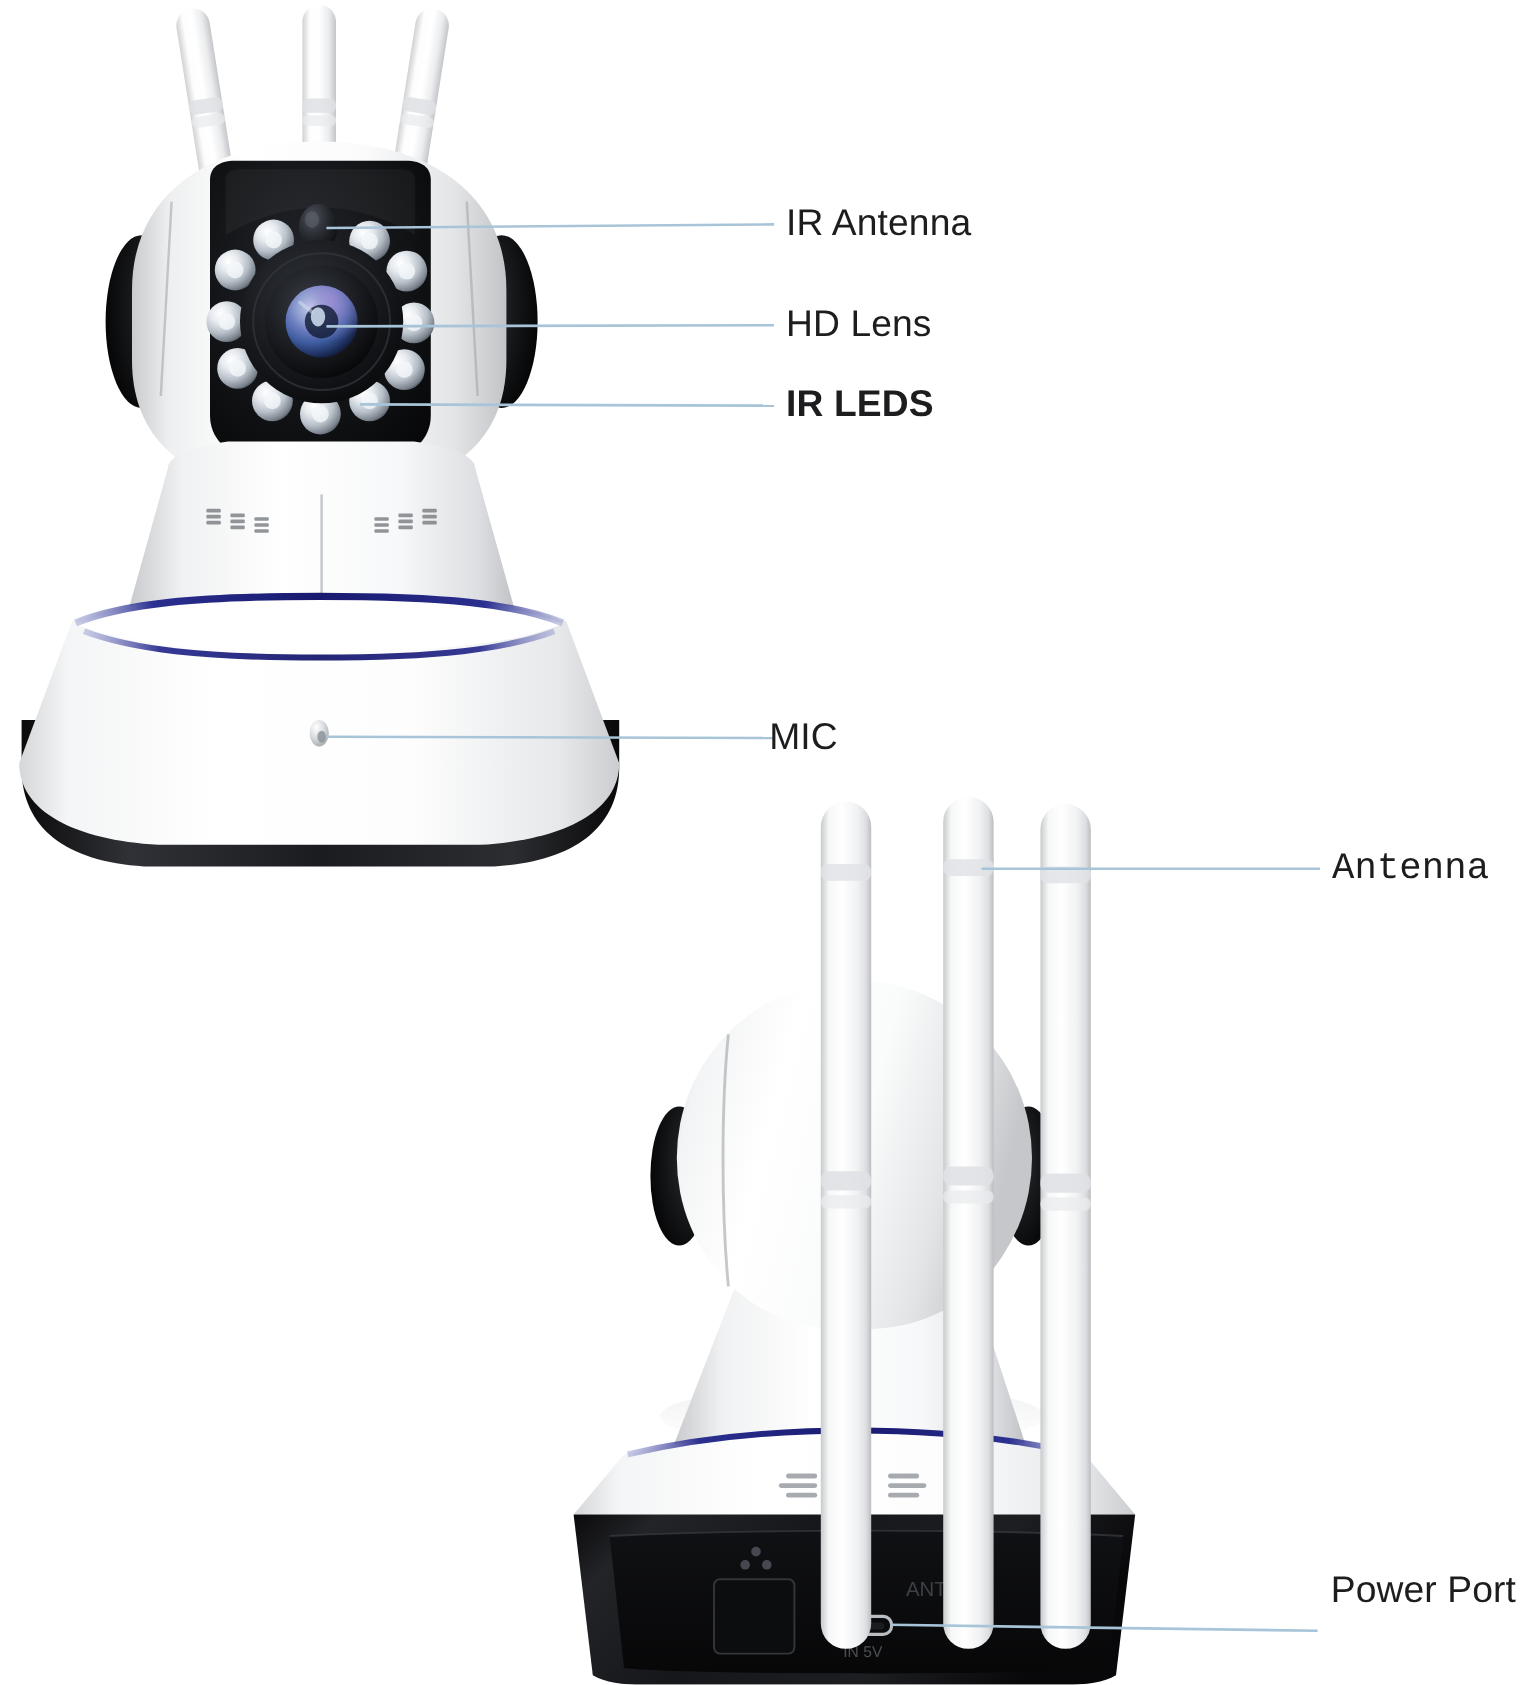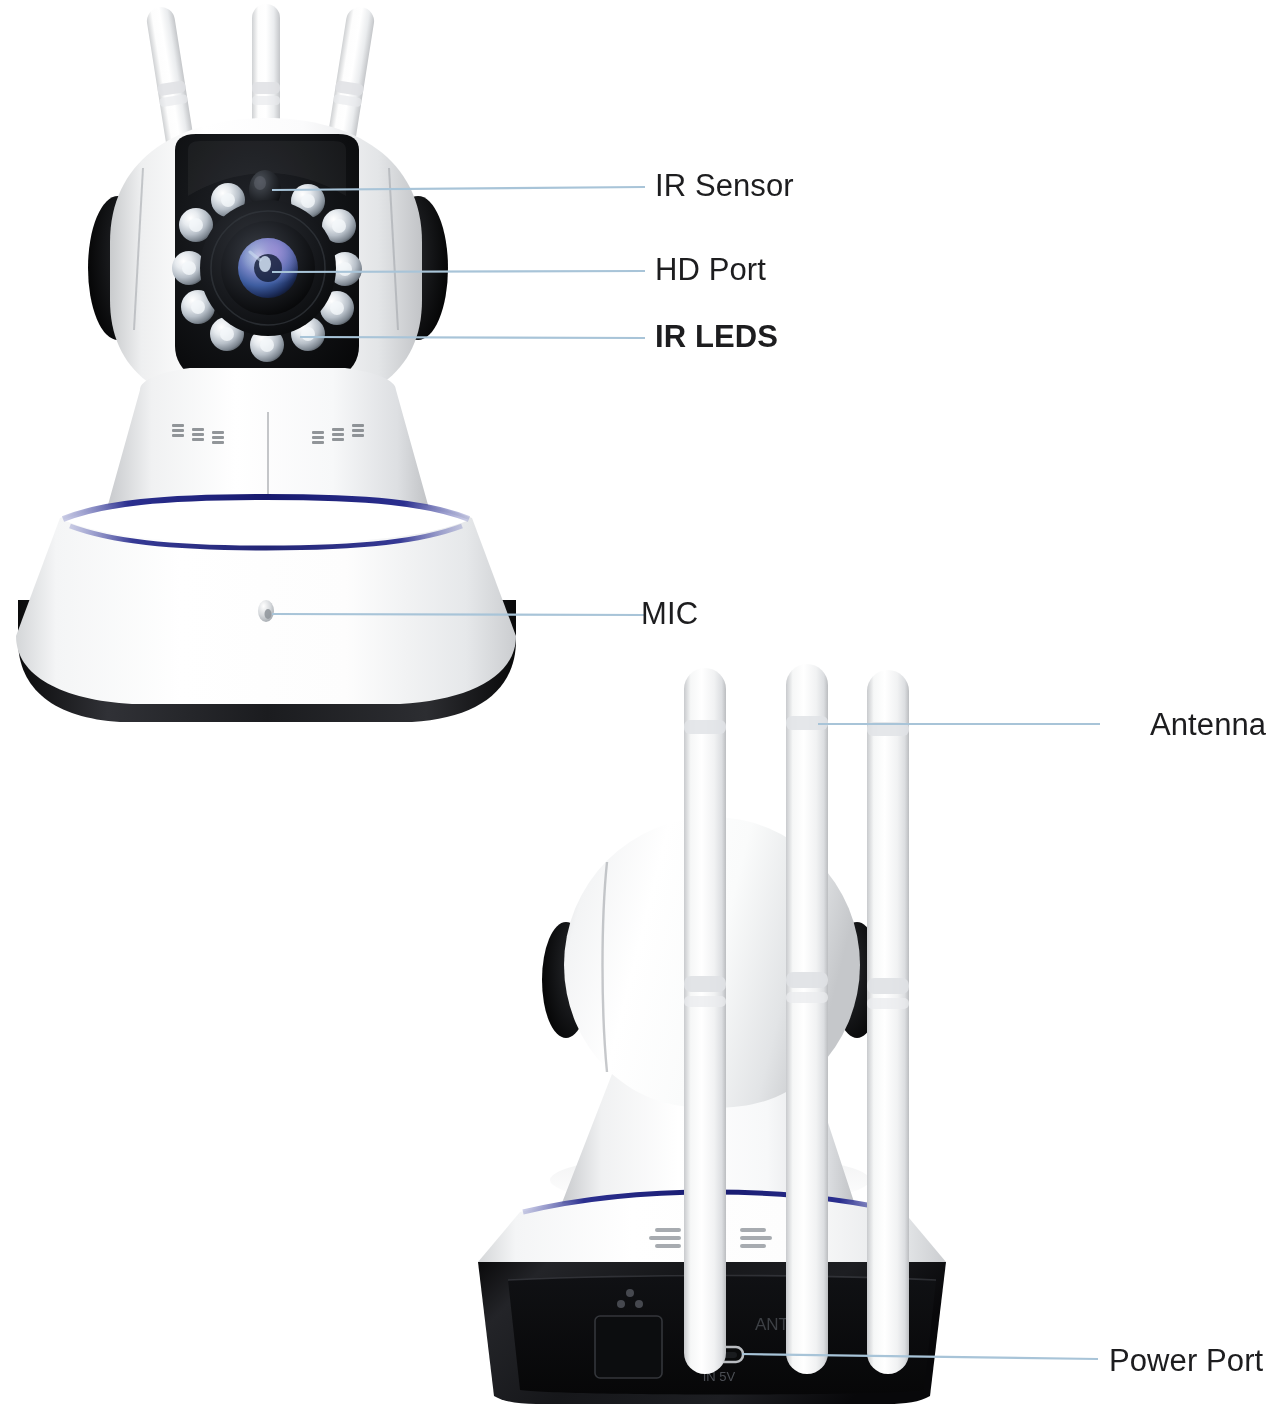"IR Sensor" div.callout-label { text: Sensor -> Antenna }
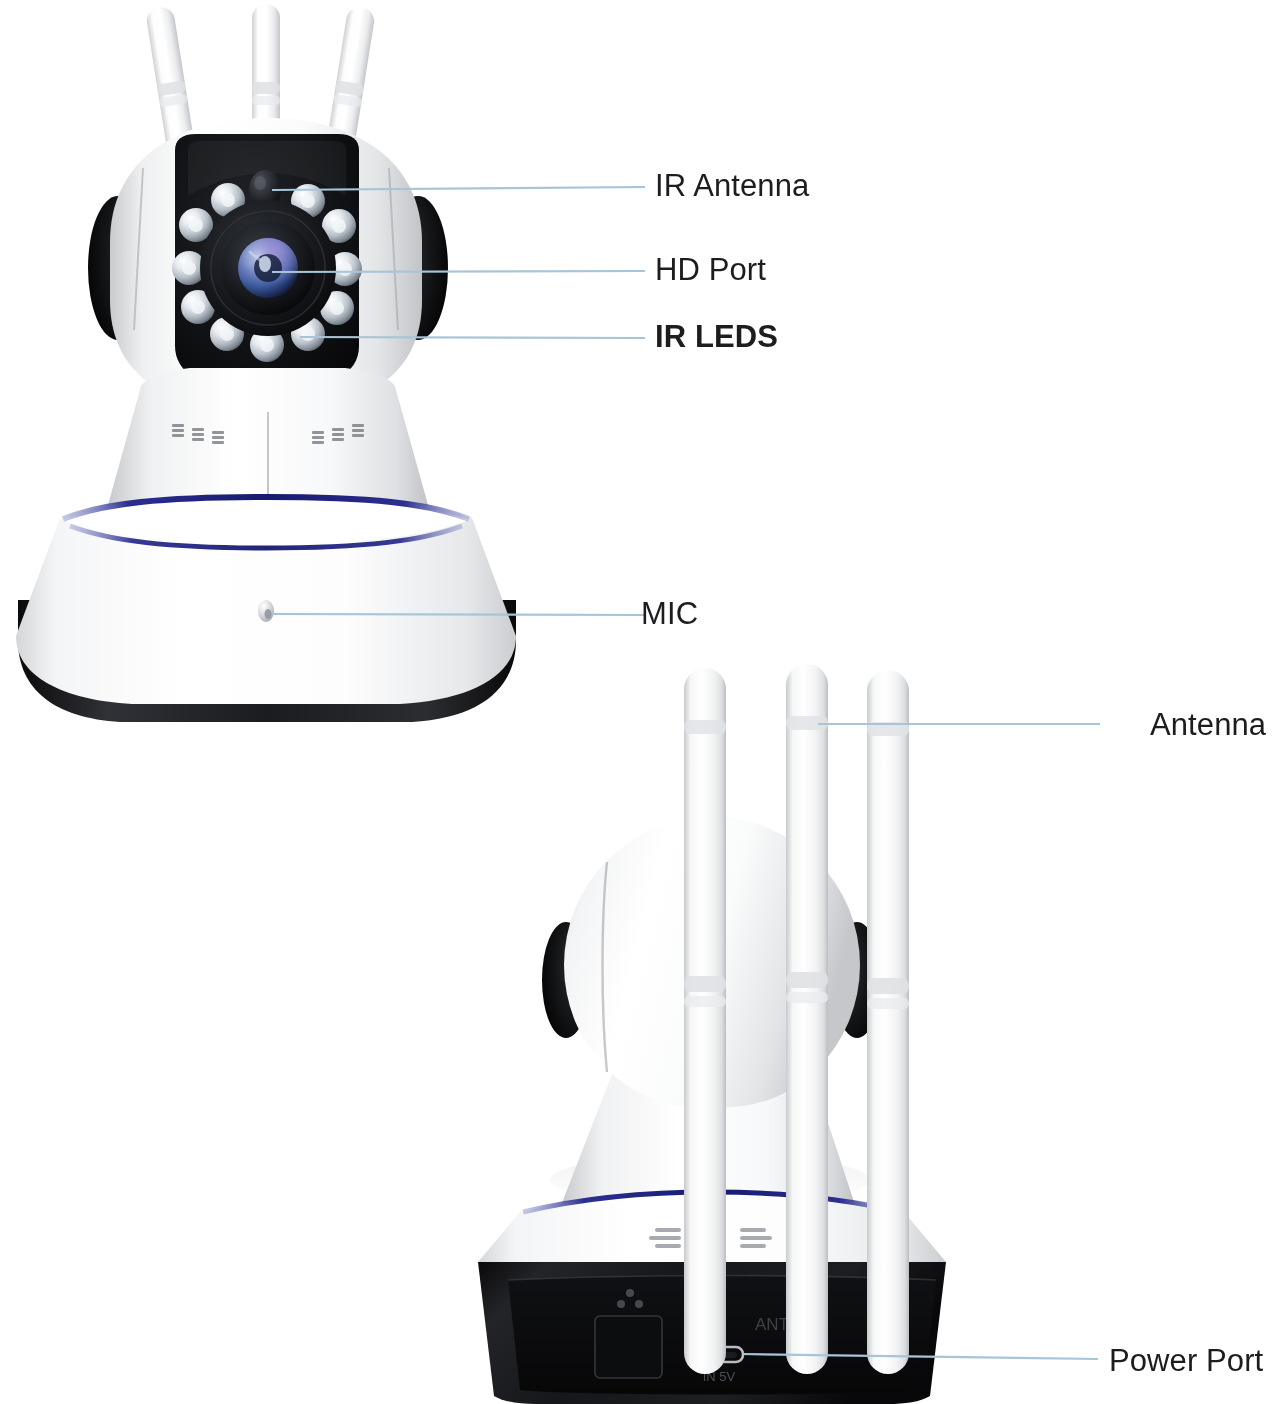"HD Port" div.callout-label { text: Port -> Lens }
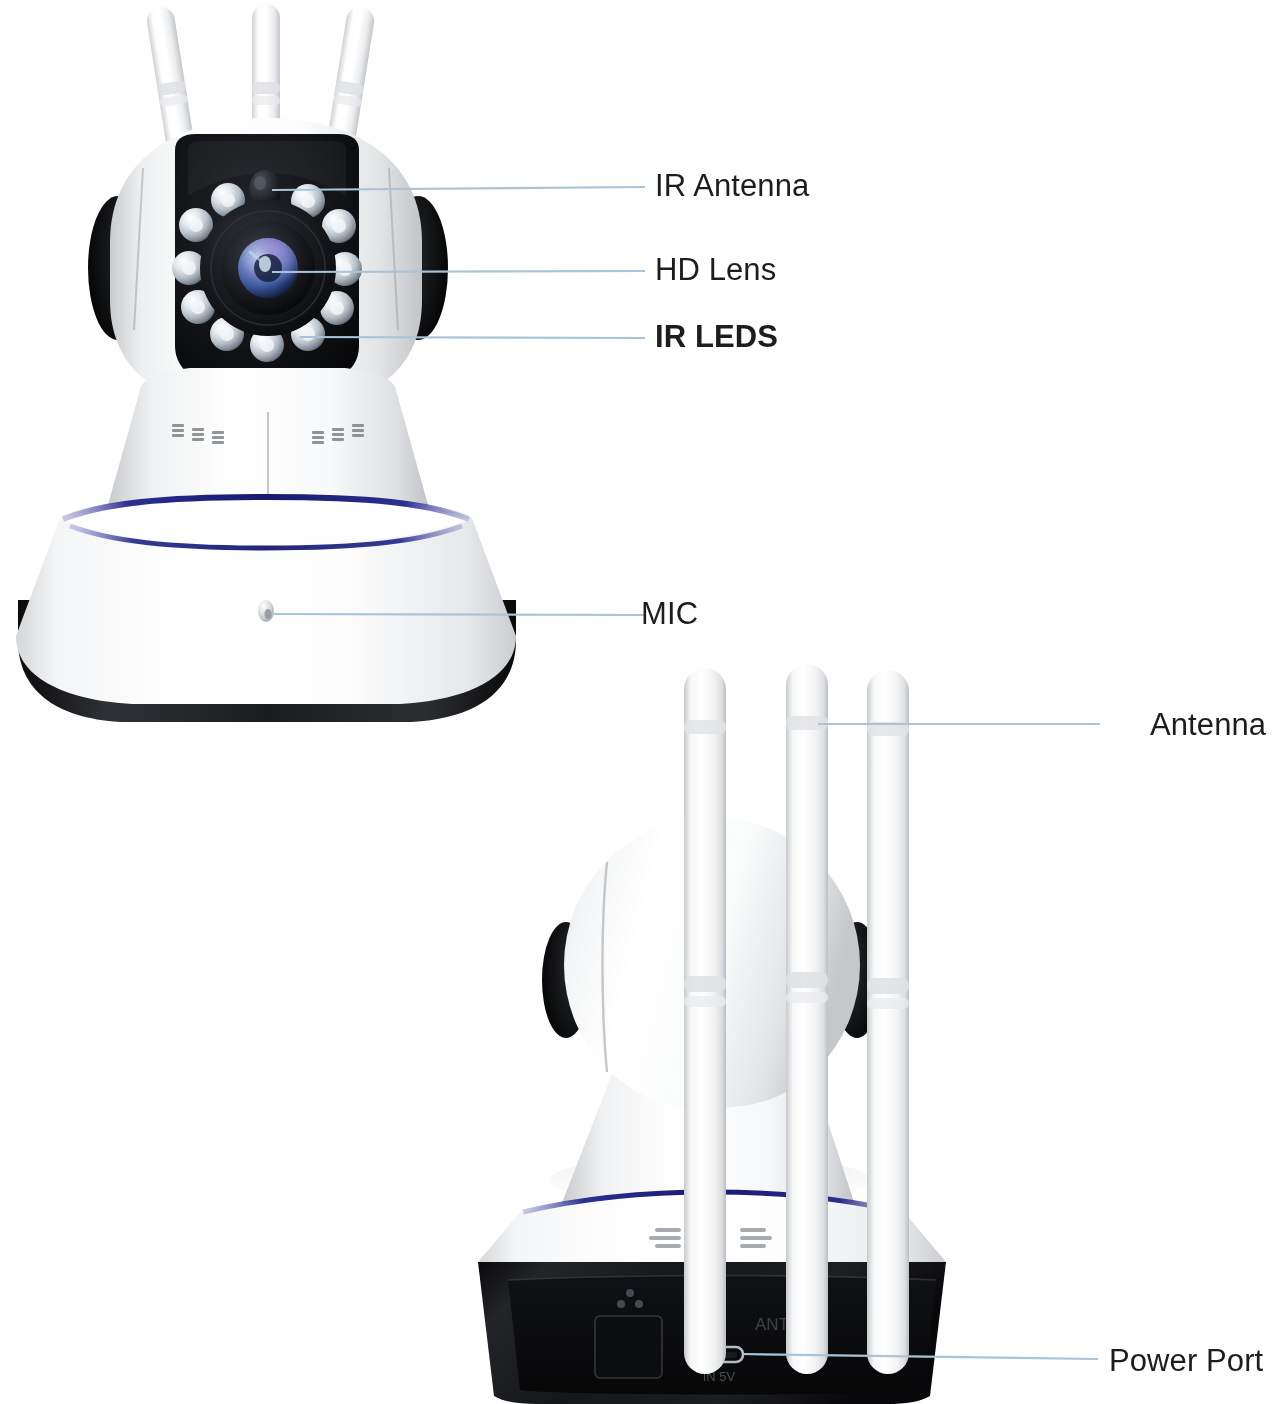"Antenna" .lbl-antenna { font-family: none -> Liberation Mono, monospace; left: 1150px -> 1110px }
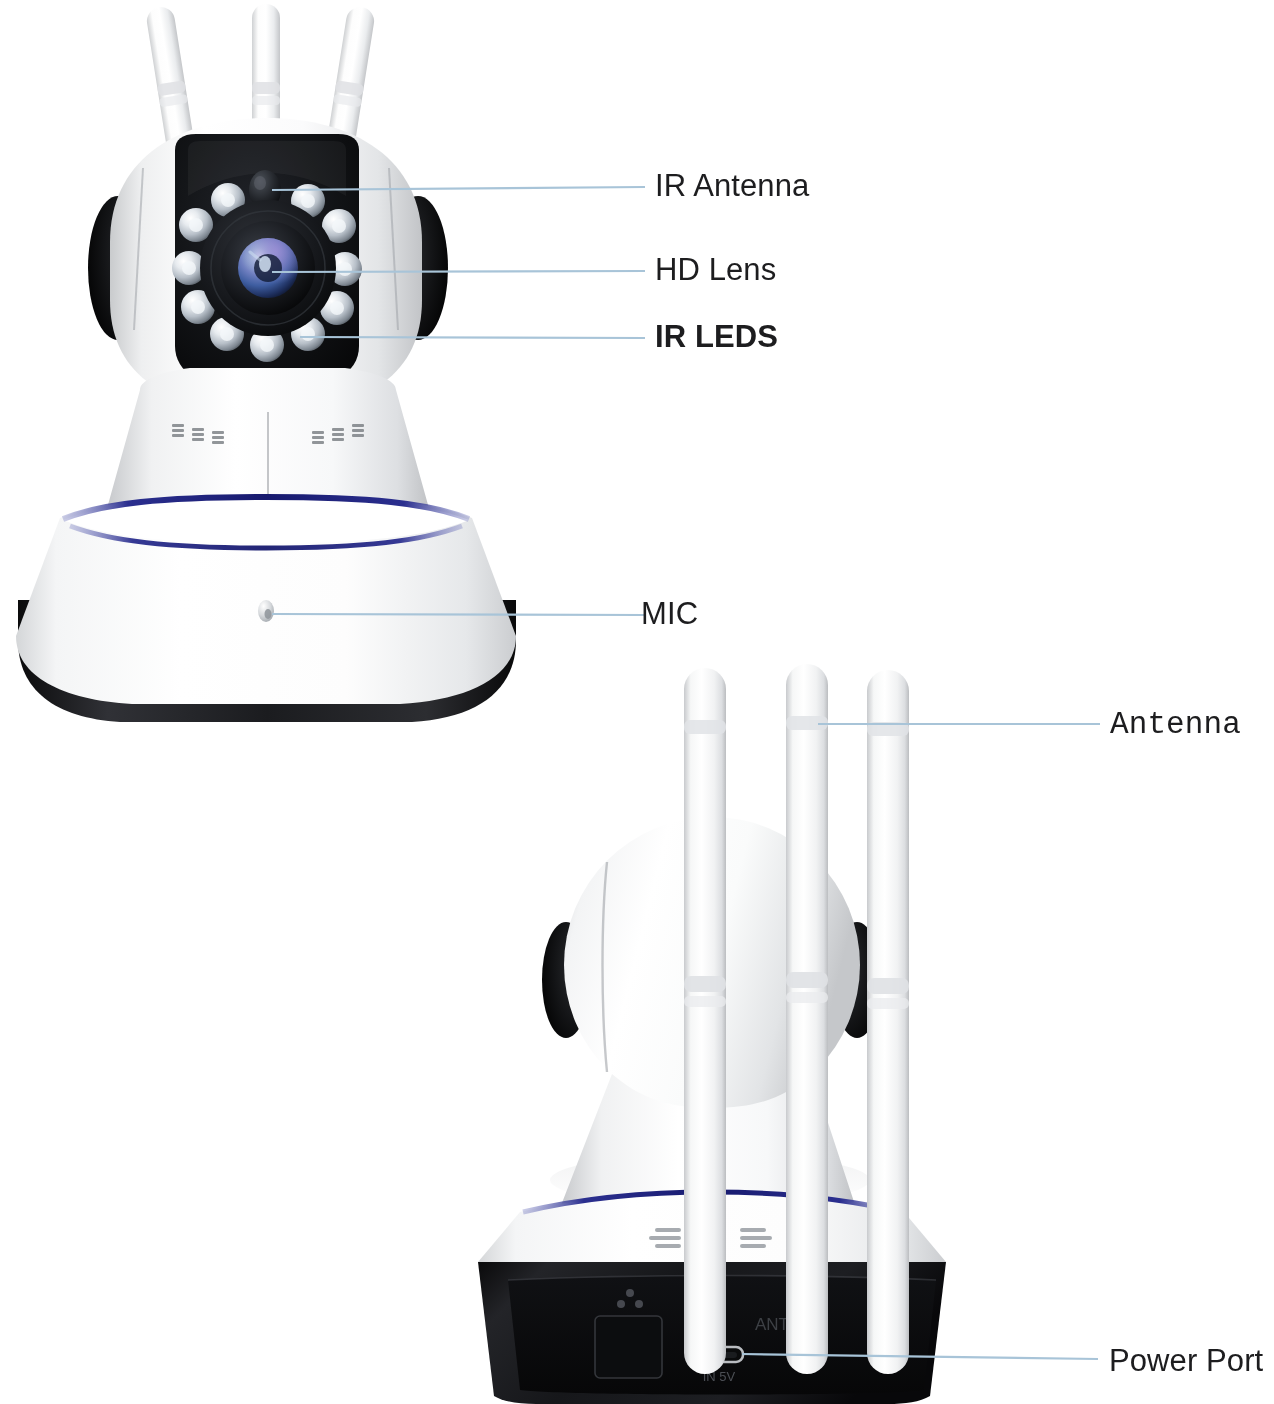"Power Port" .lbl-power-port { top: 1345px -> 1309px }
